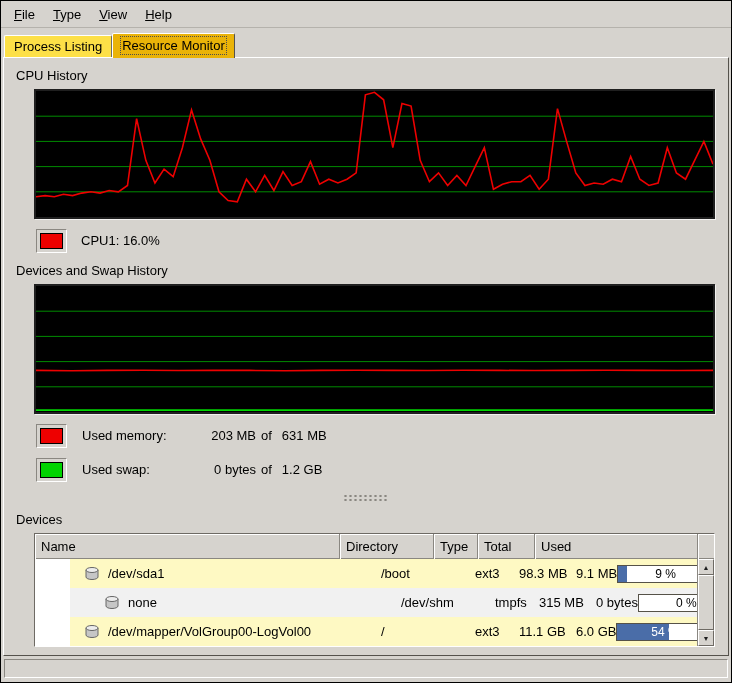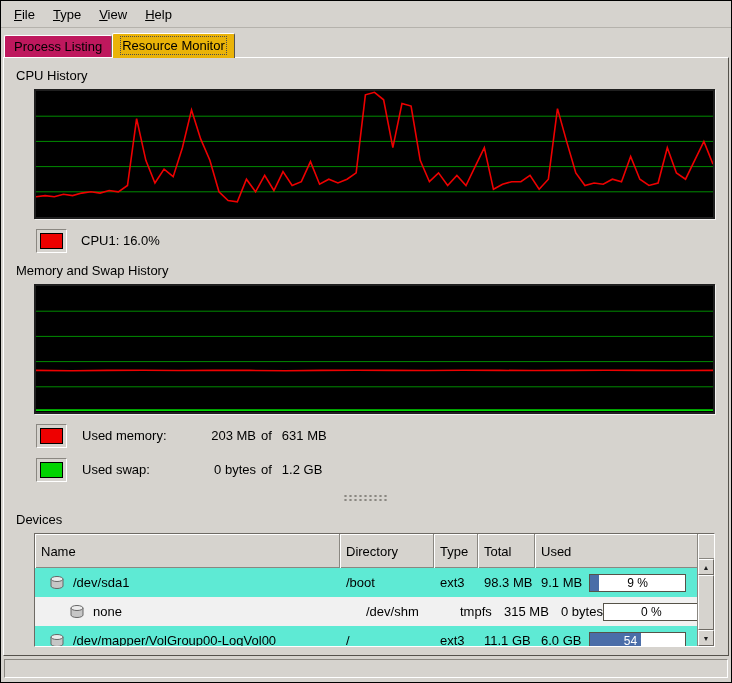"Process Listing" .tab { background: #be185d -> #fde047 }
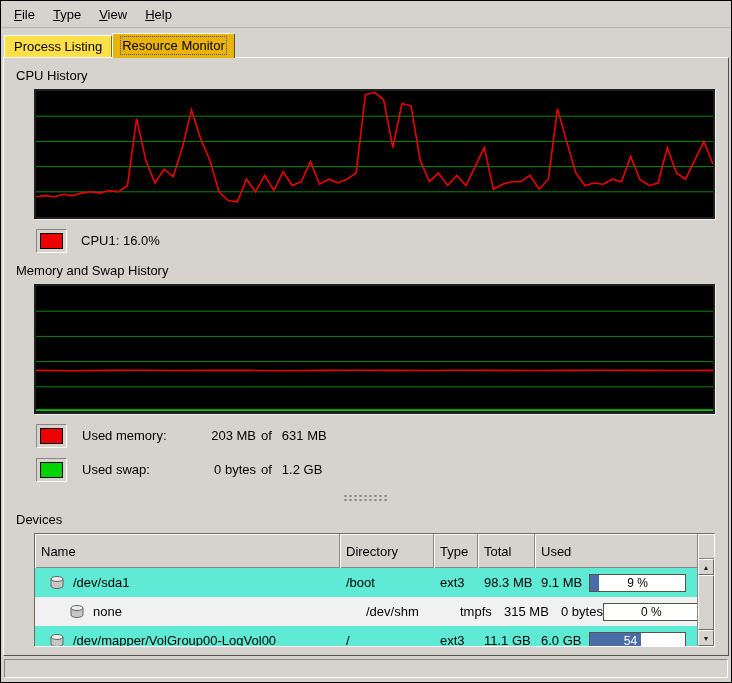"Memory and Swap History" div.section-title { text: Memory -> Devices }
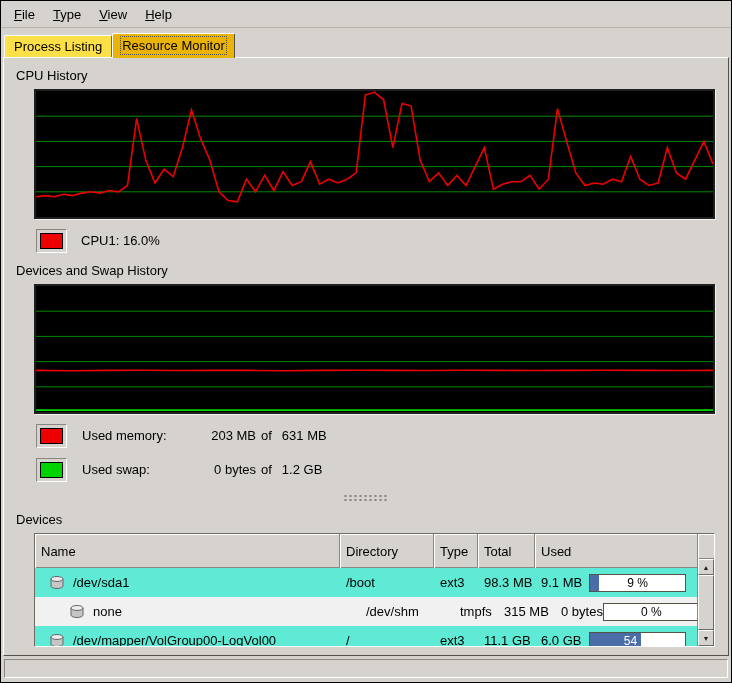"Name" .thead { height: 34px -> 25px }
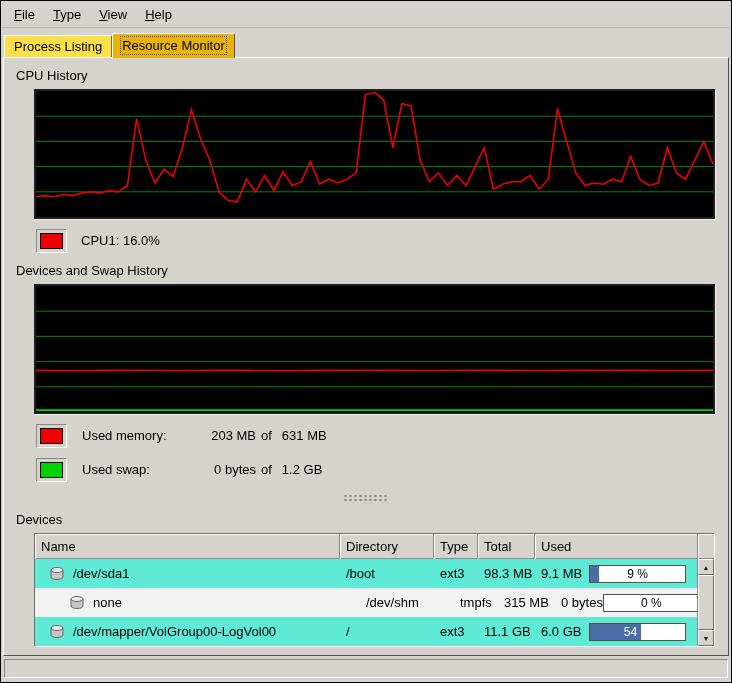"/dev/sda1" .tbody { background: #5eead4 -> #fef9c3; margin-left: none -> 35px }
